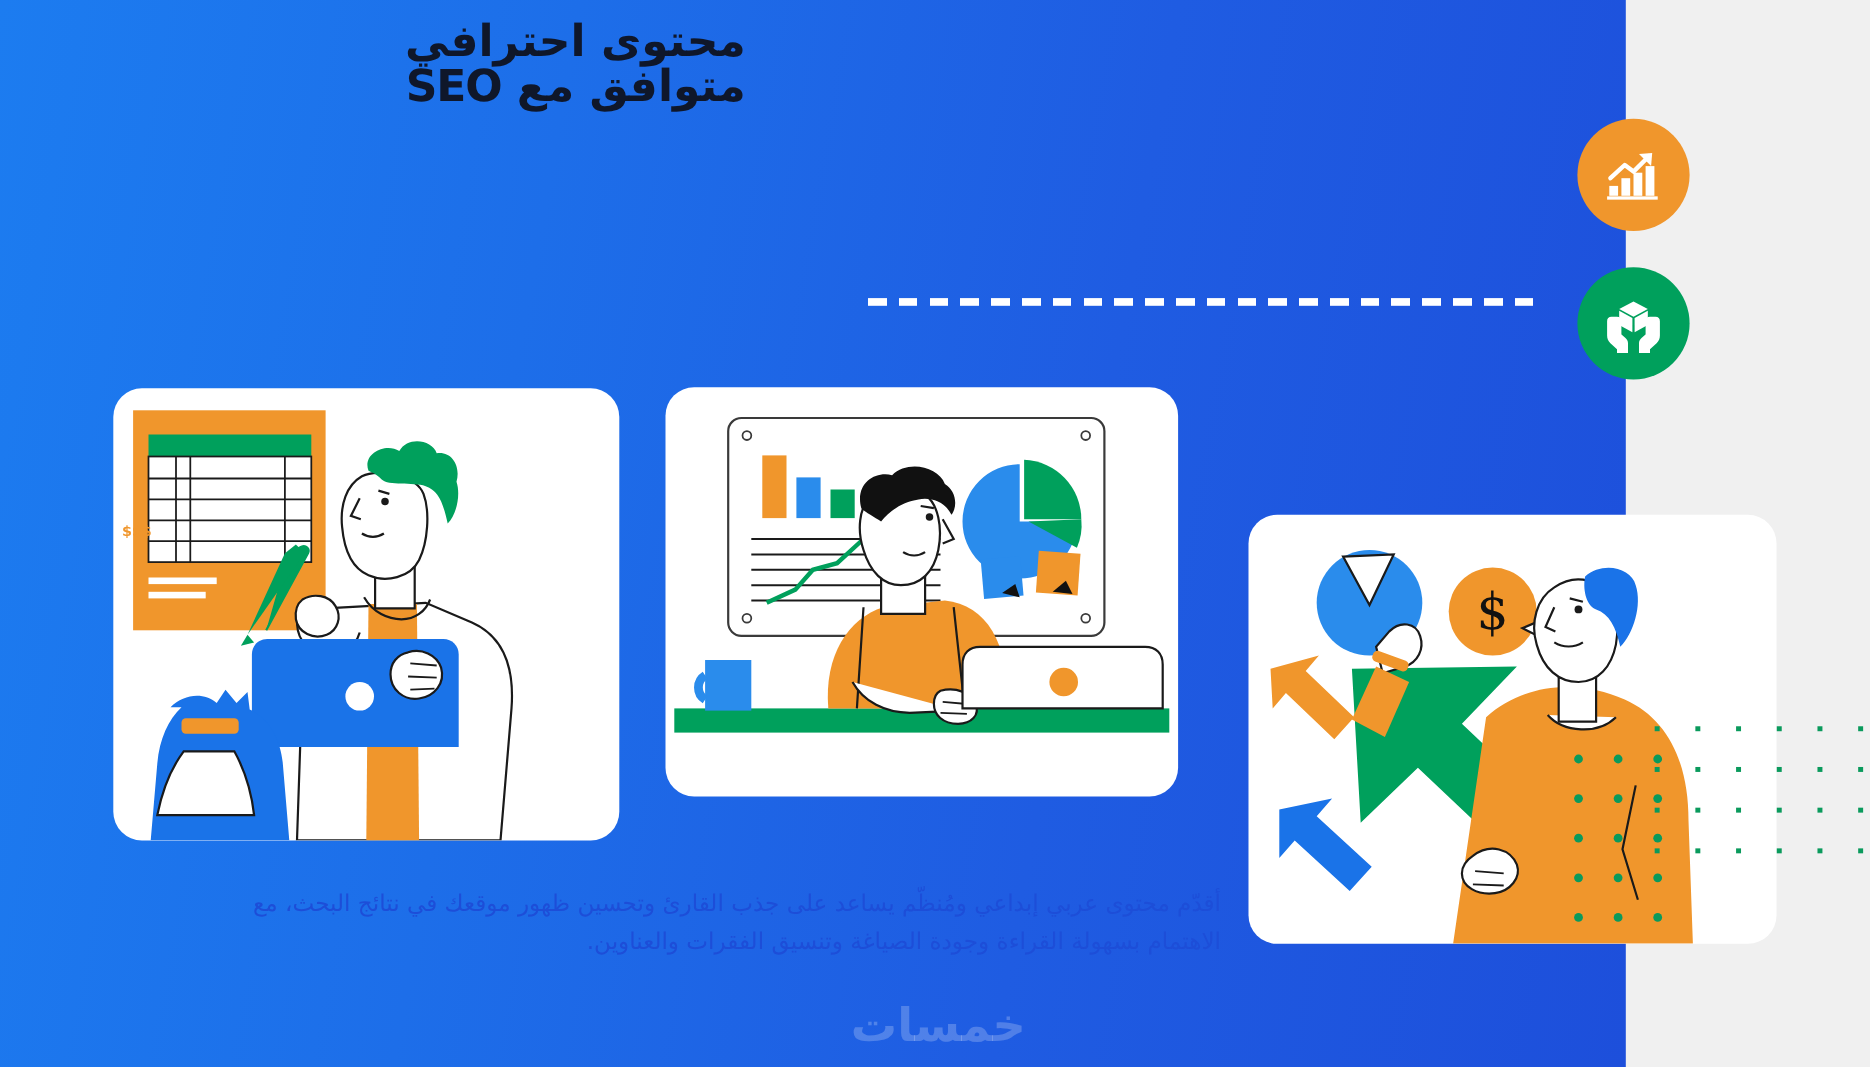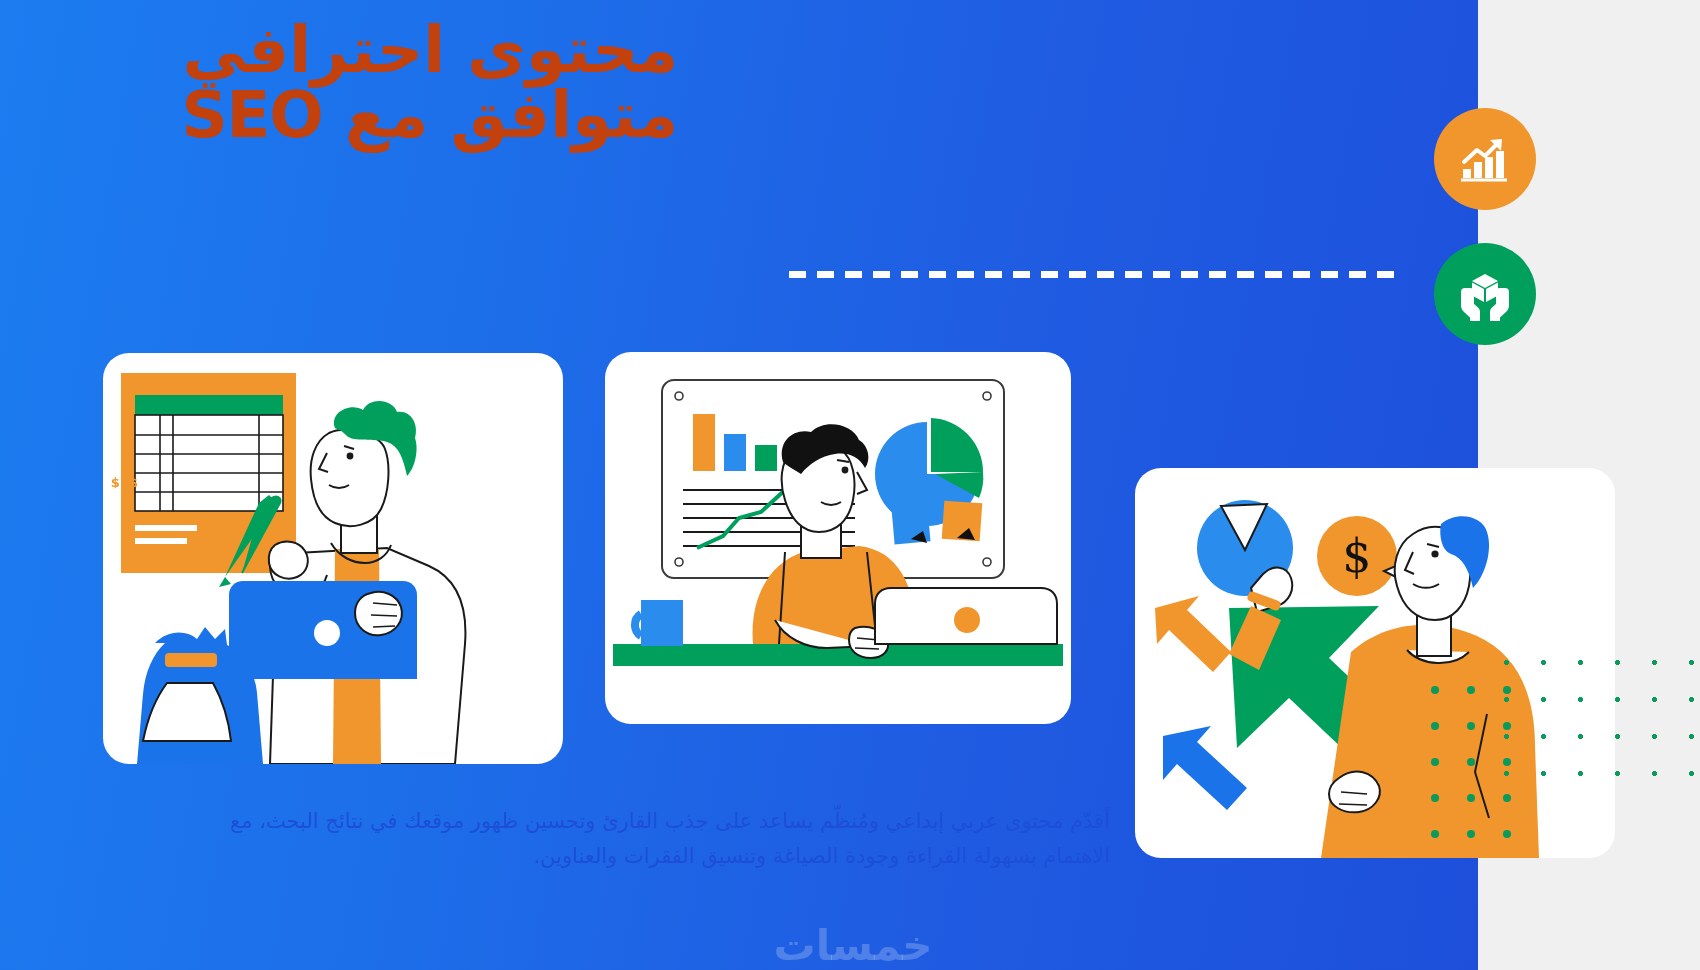"محتوى احترافي" .heading { color: #c2410c -> #0f172a; font-size: 64px -> 40px }
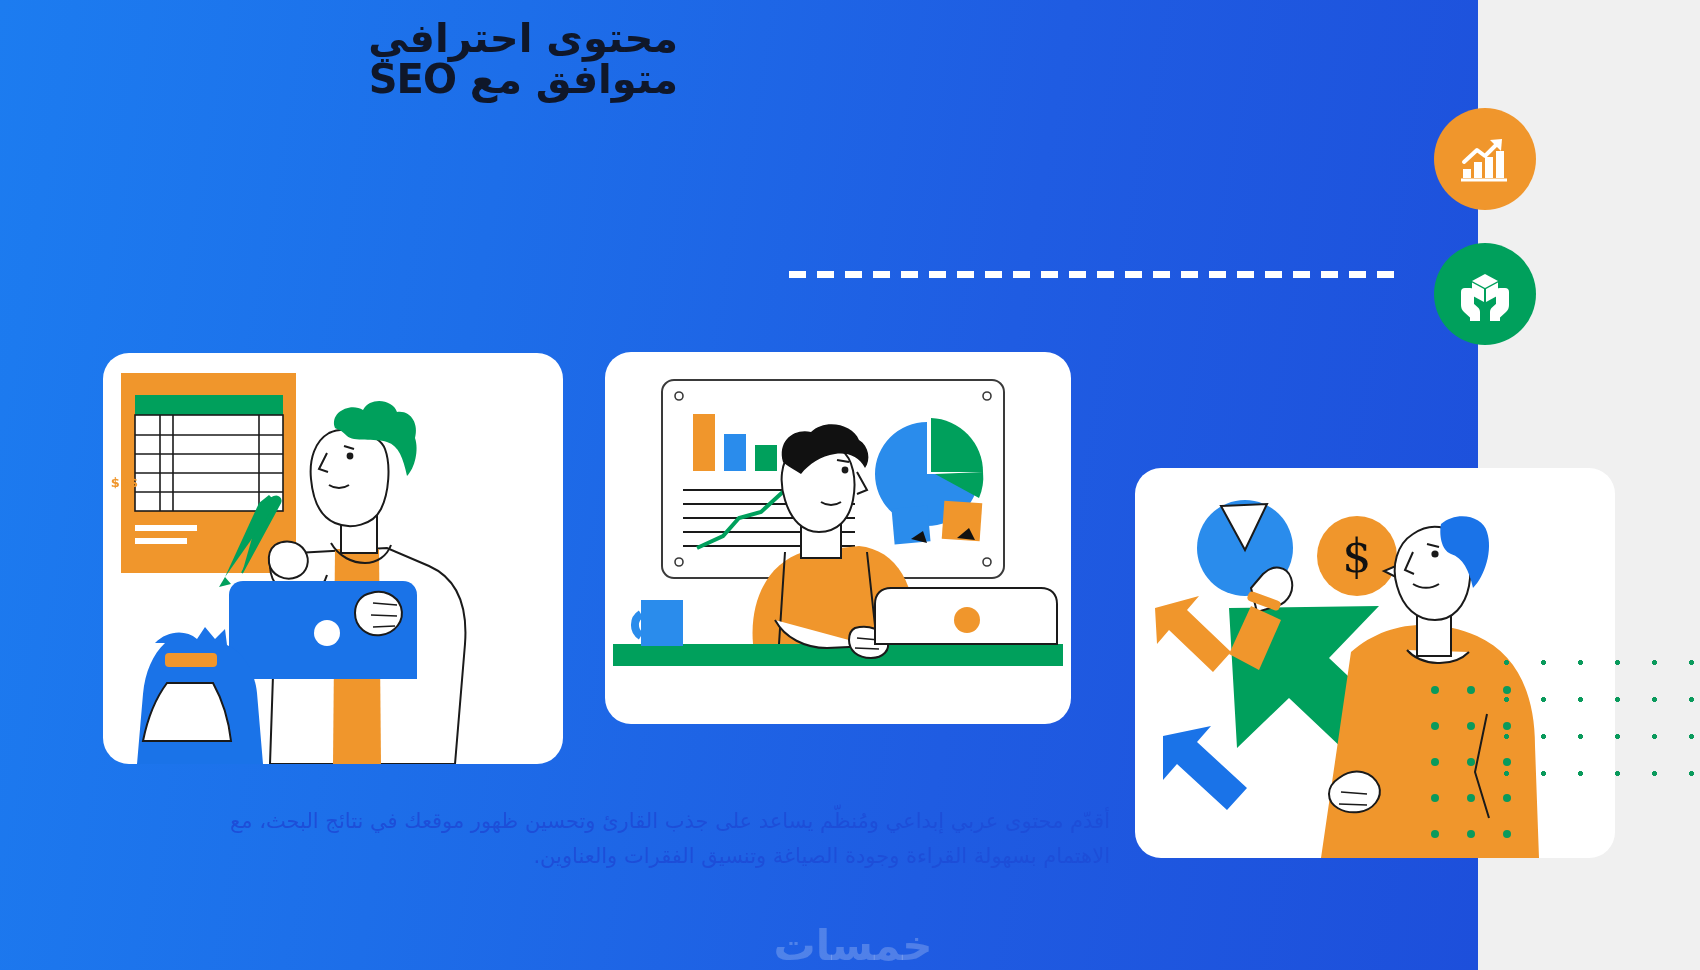"خمسات" .watermark { margin-top: 14px -> none }
